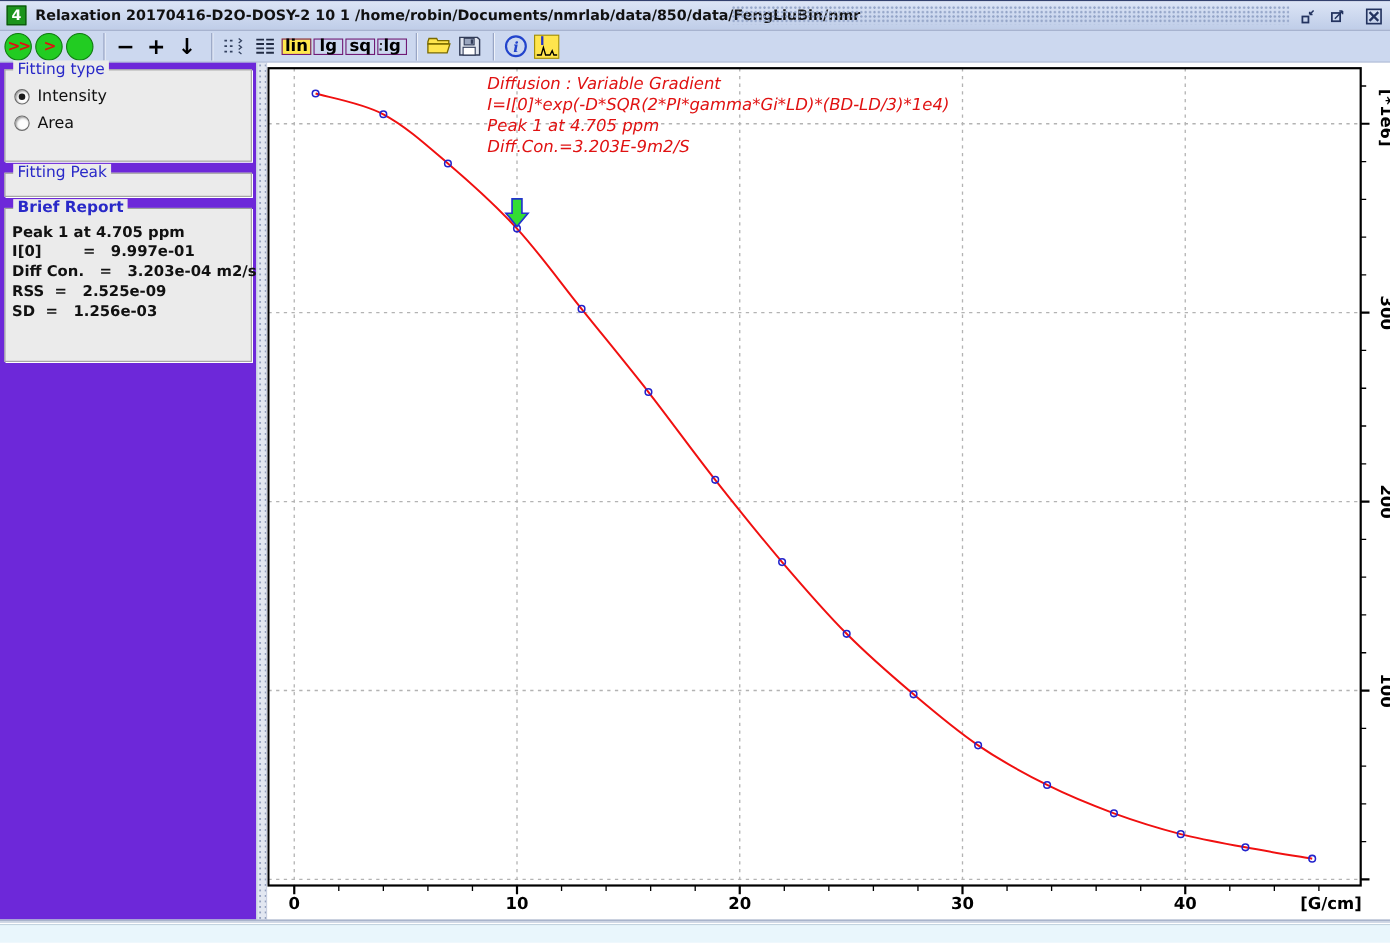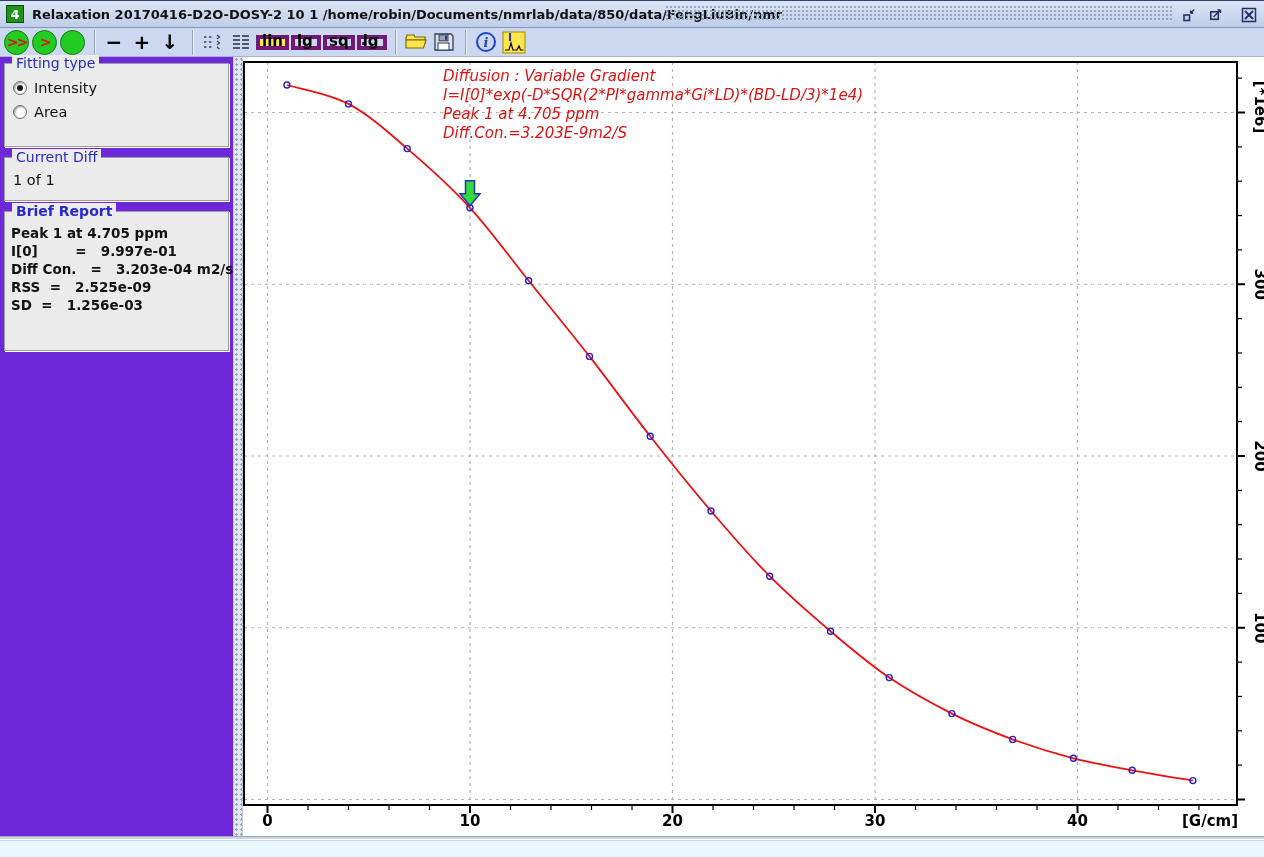"lin" .scale-btn { align-items: flex-start -> center; border: 4px solid #701a75 -> 1px solid #701a75 }
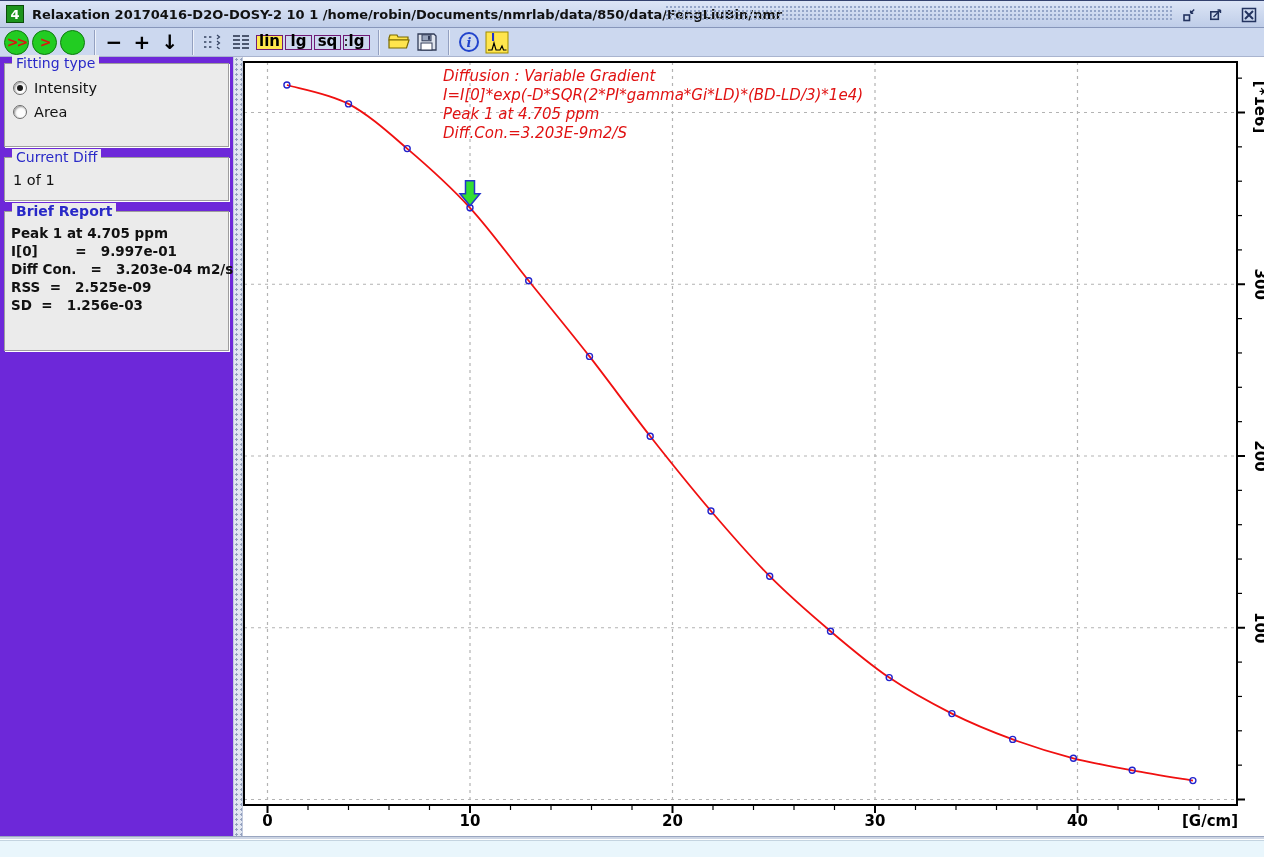"Current Diff" div.group-title { text: Current Diff -> Fitting Peak }
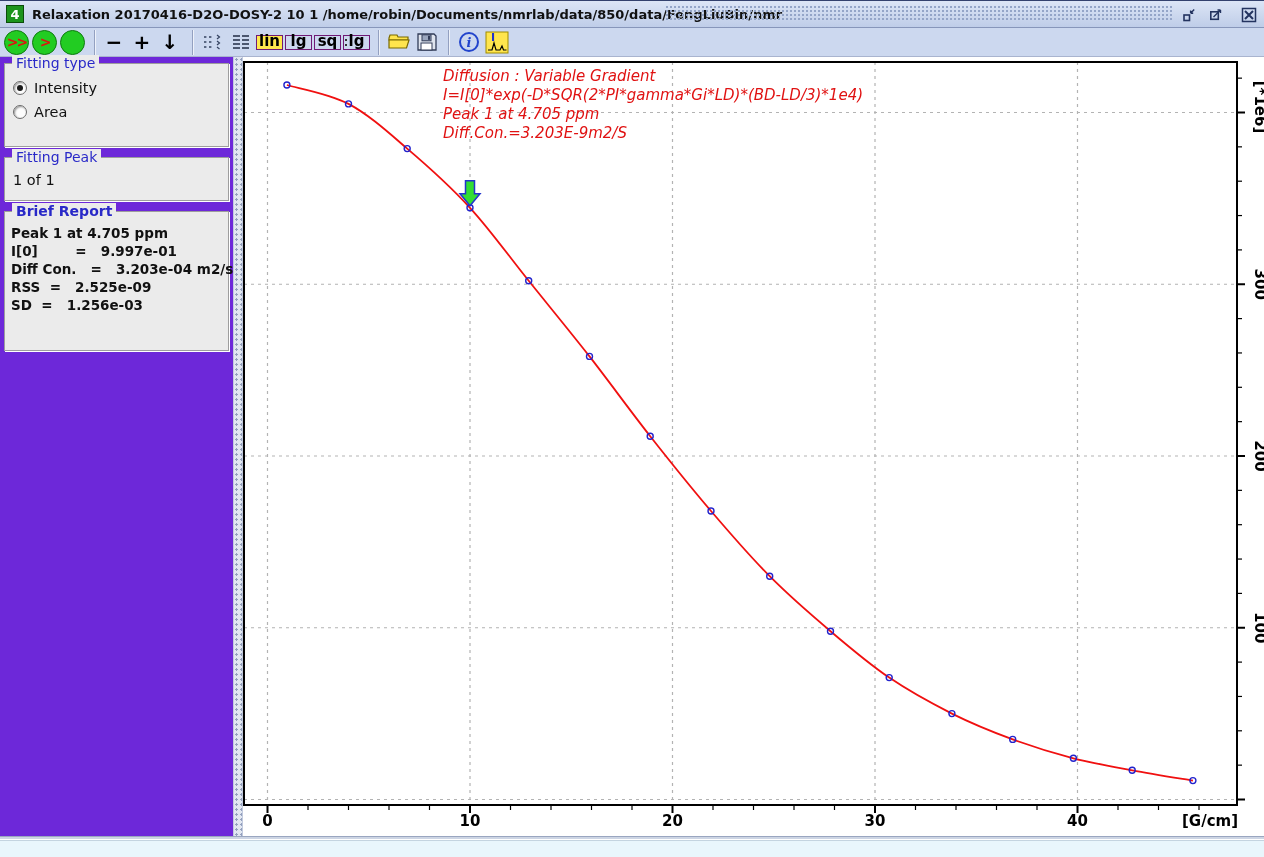"1 of 1" div.peak-value { html: <div>1 of 1</div> -> none }
